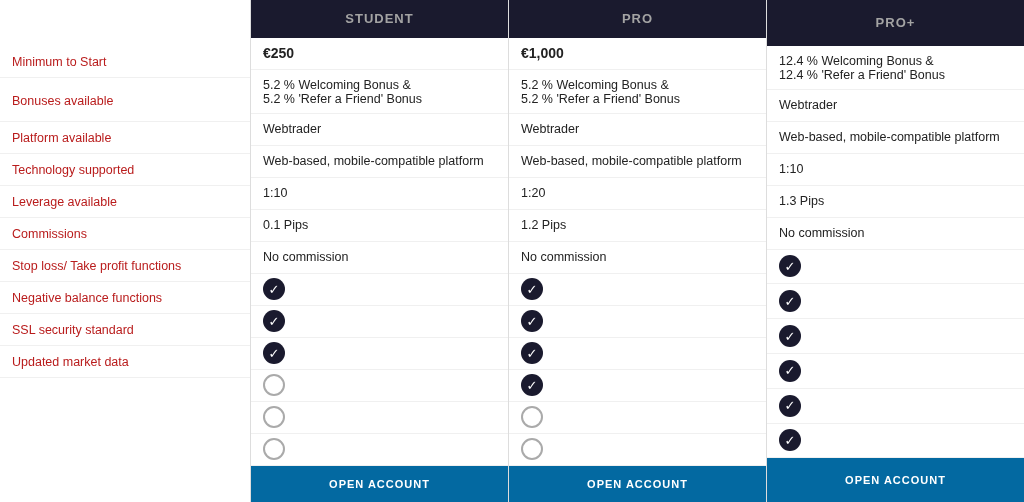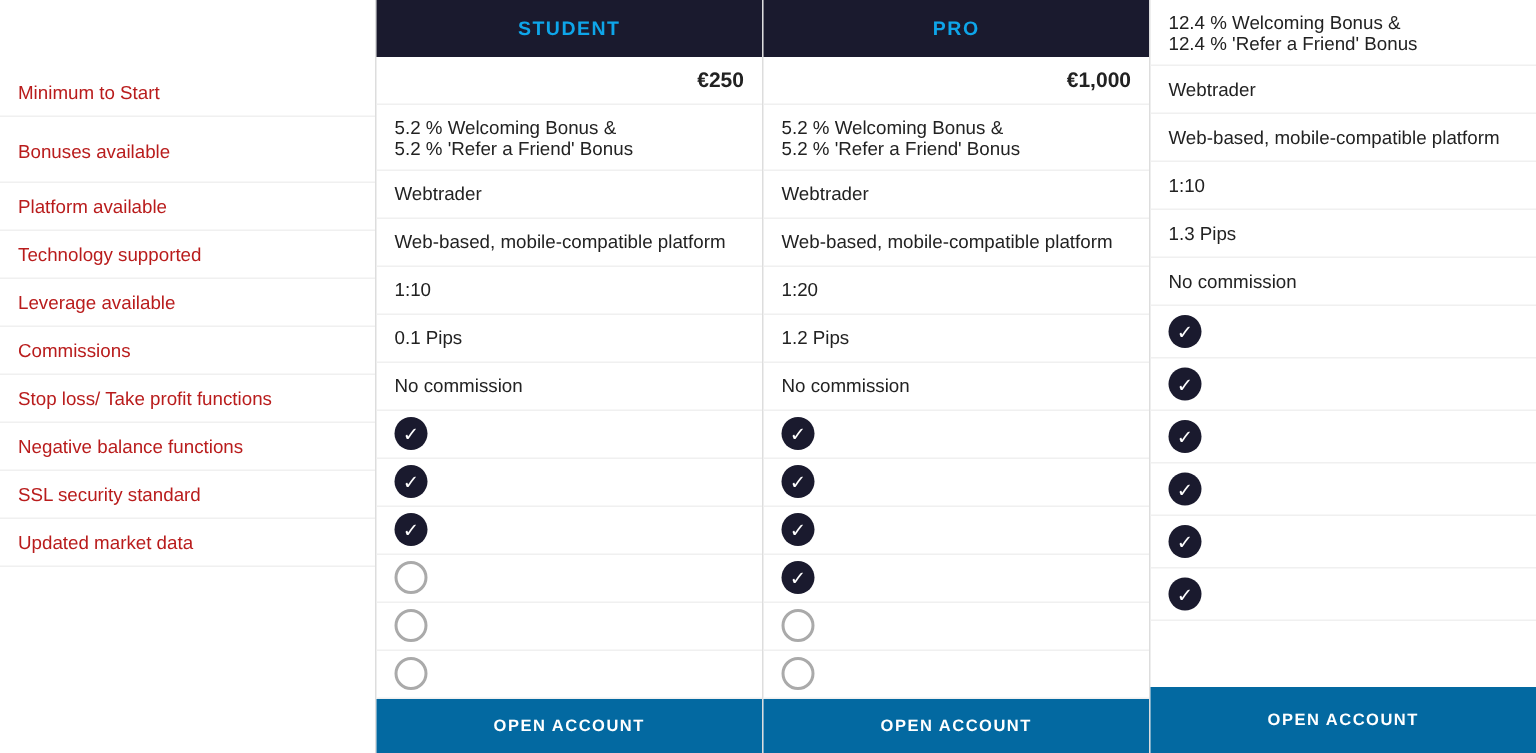"STUDENT" .plan-header { color: #0ea5e9 -> #a3a3a3 }
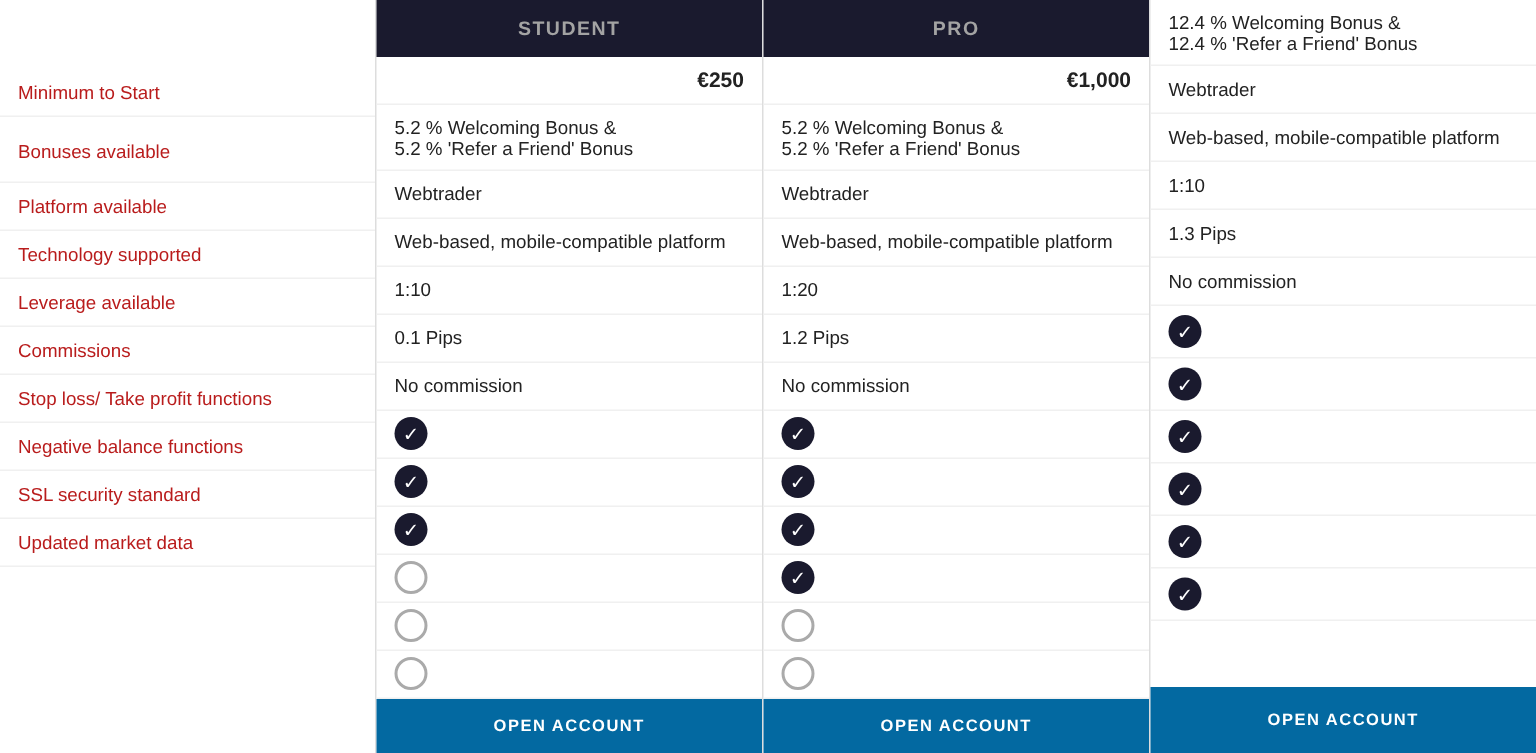"PRO+" div.plan-header { html: none -> <div> <span>PRO+</span> </div> }
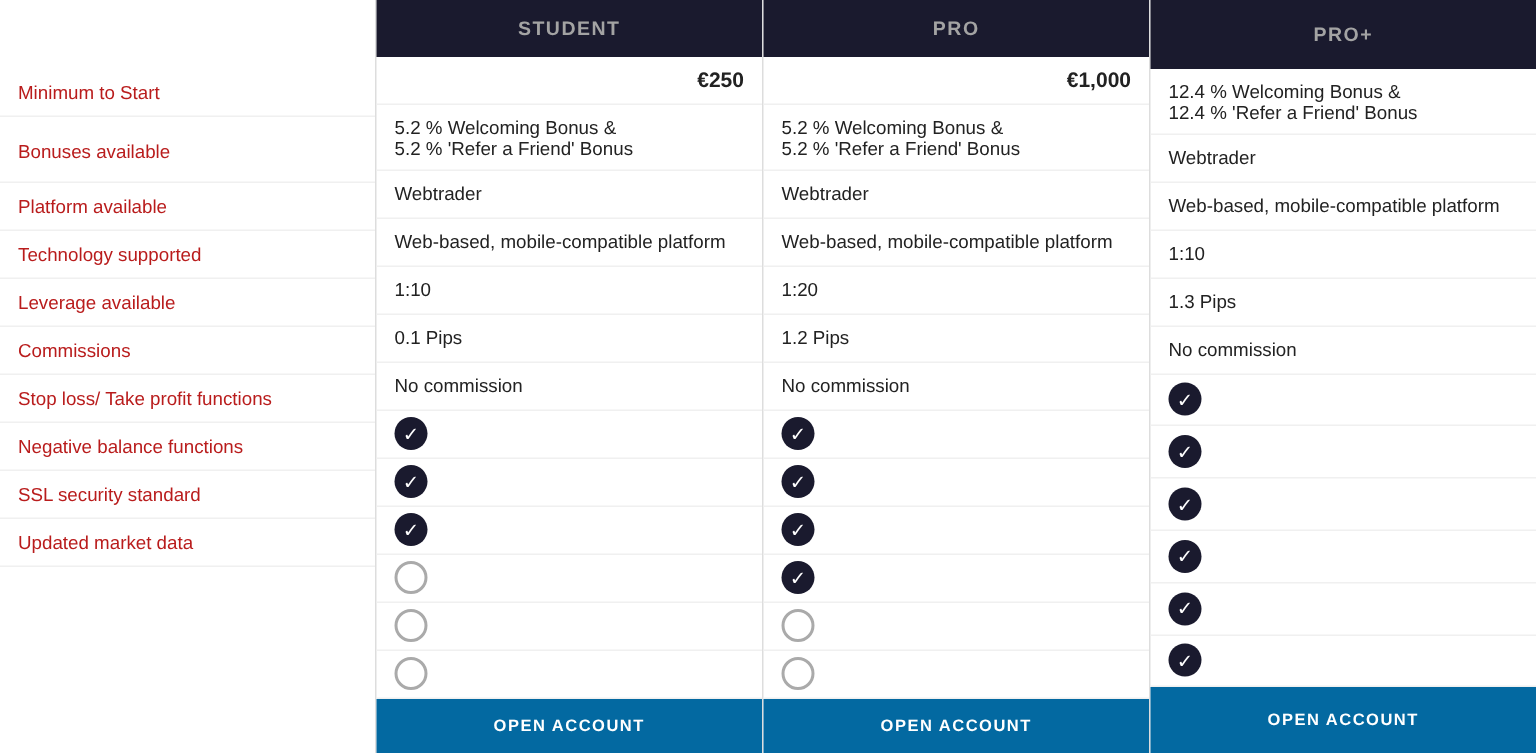"€250" .data-cell.bold-large { justify-content: flex-end -> none }
